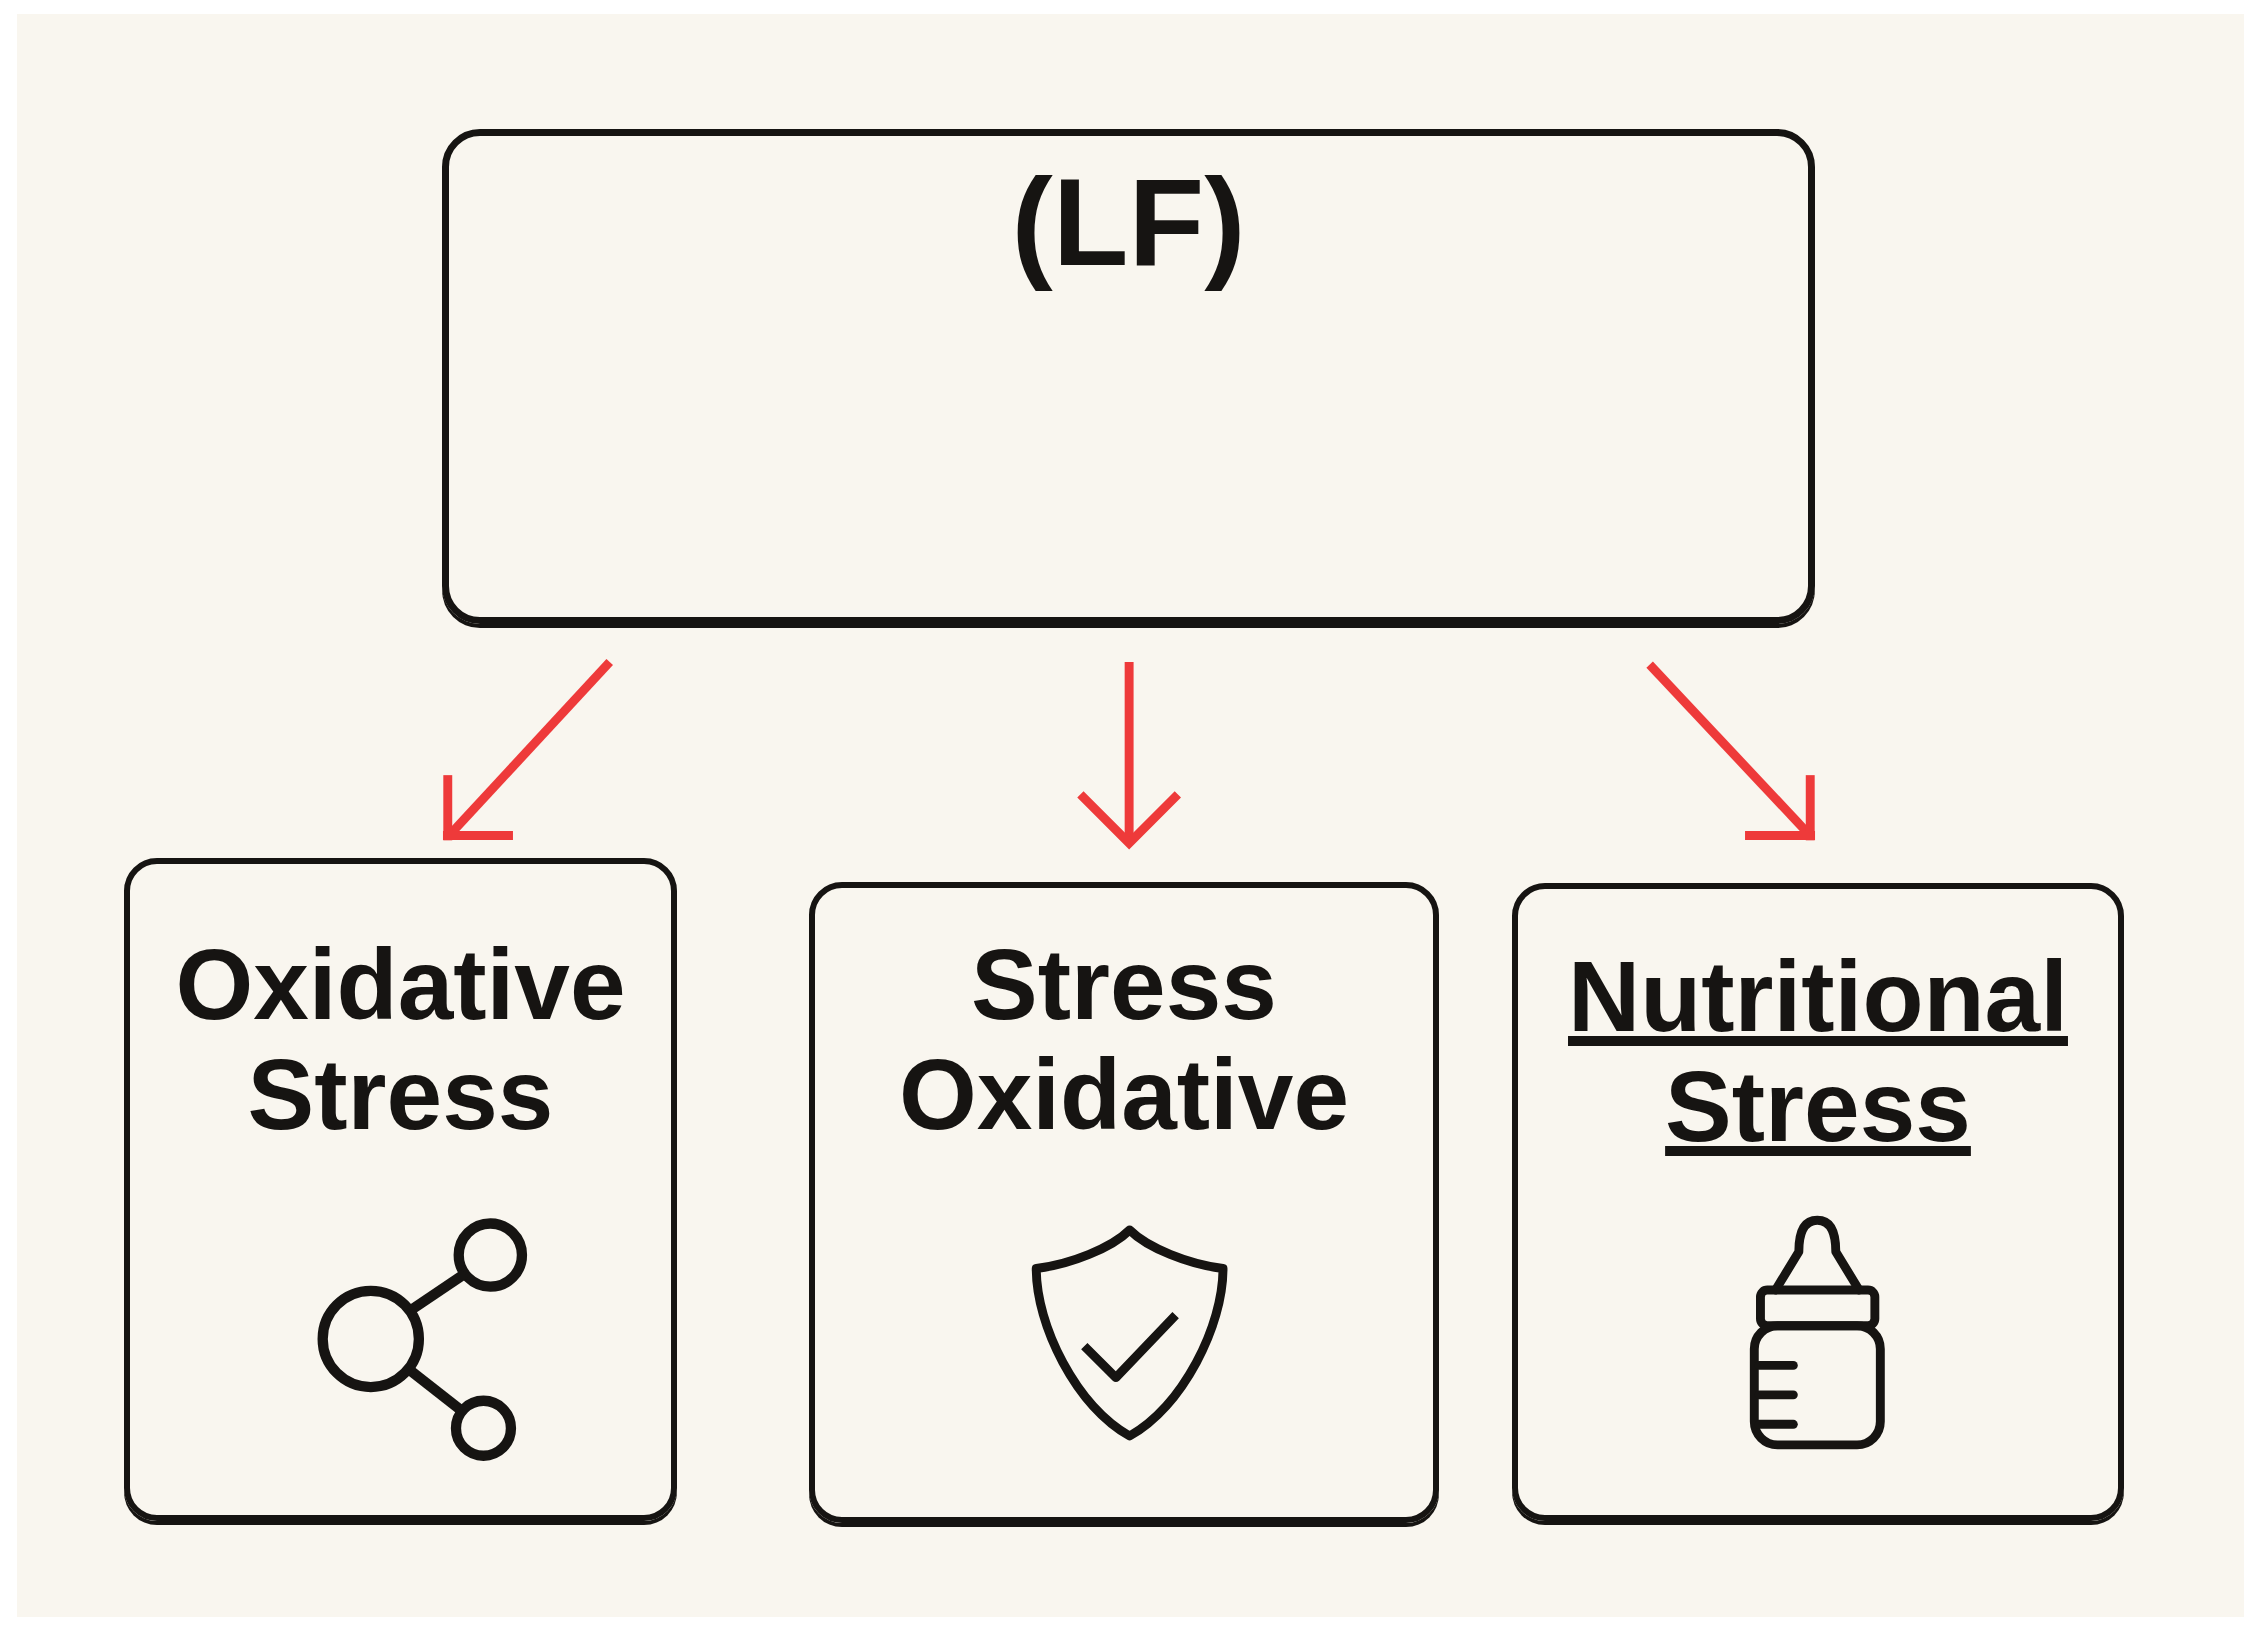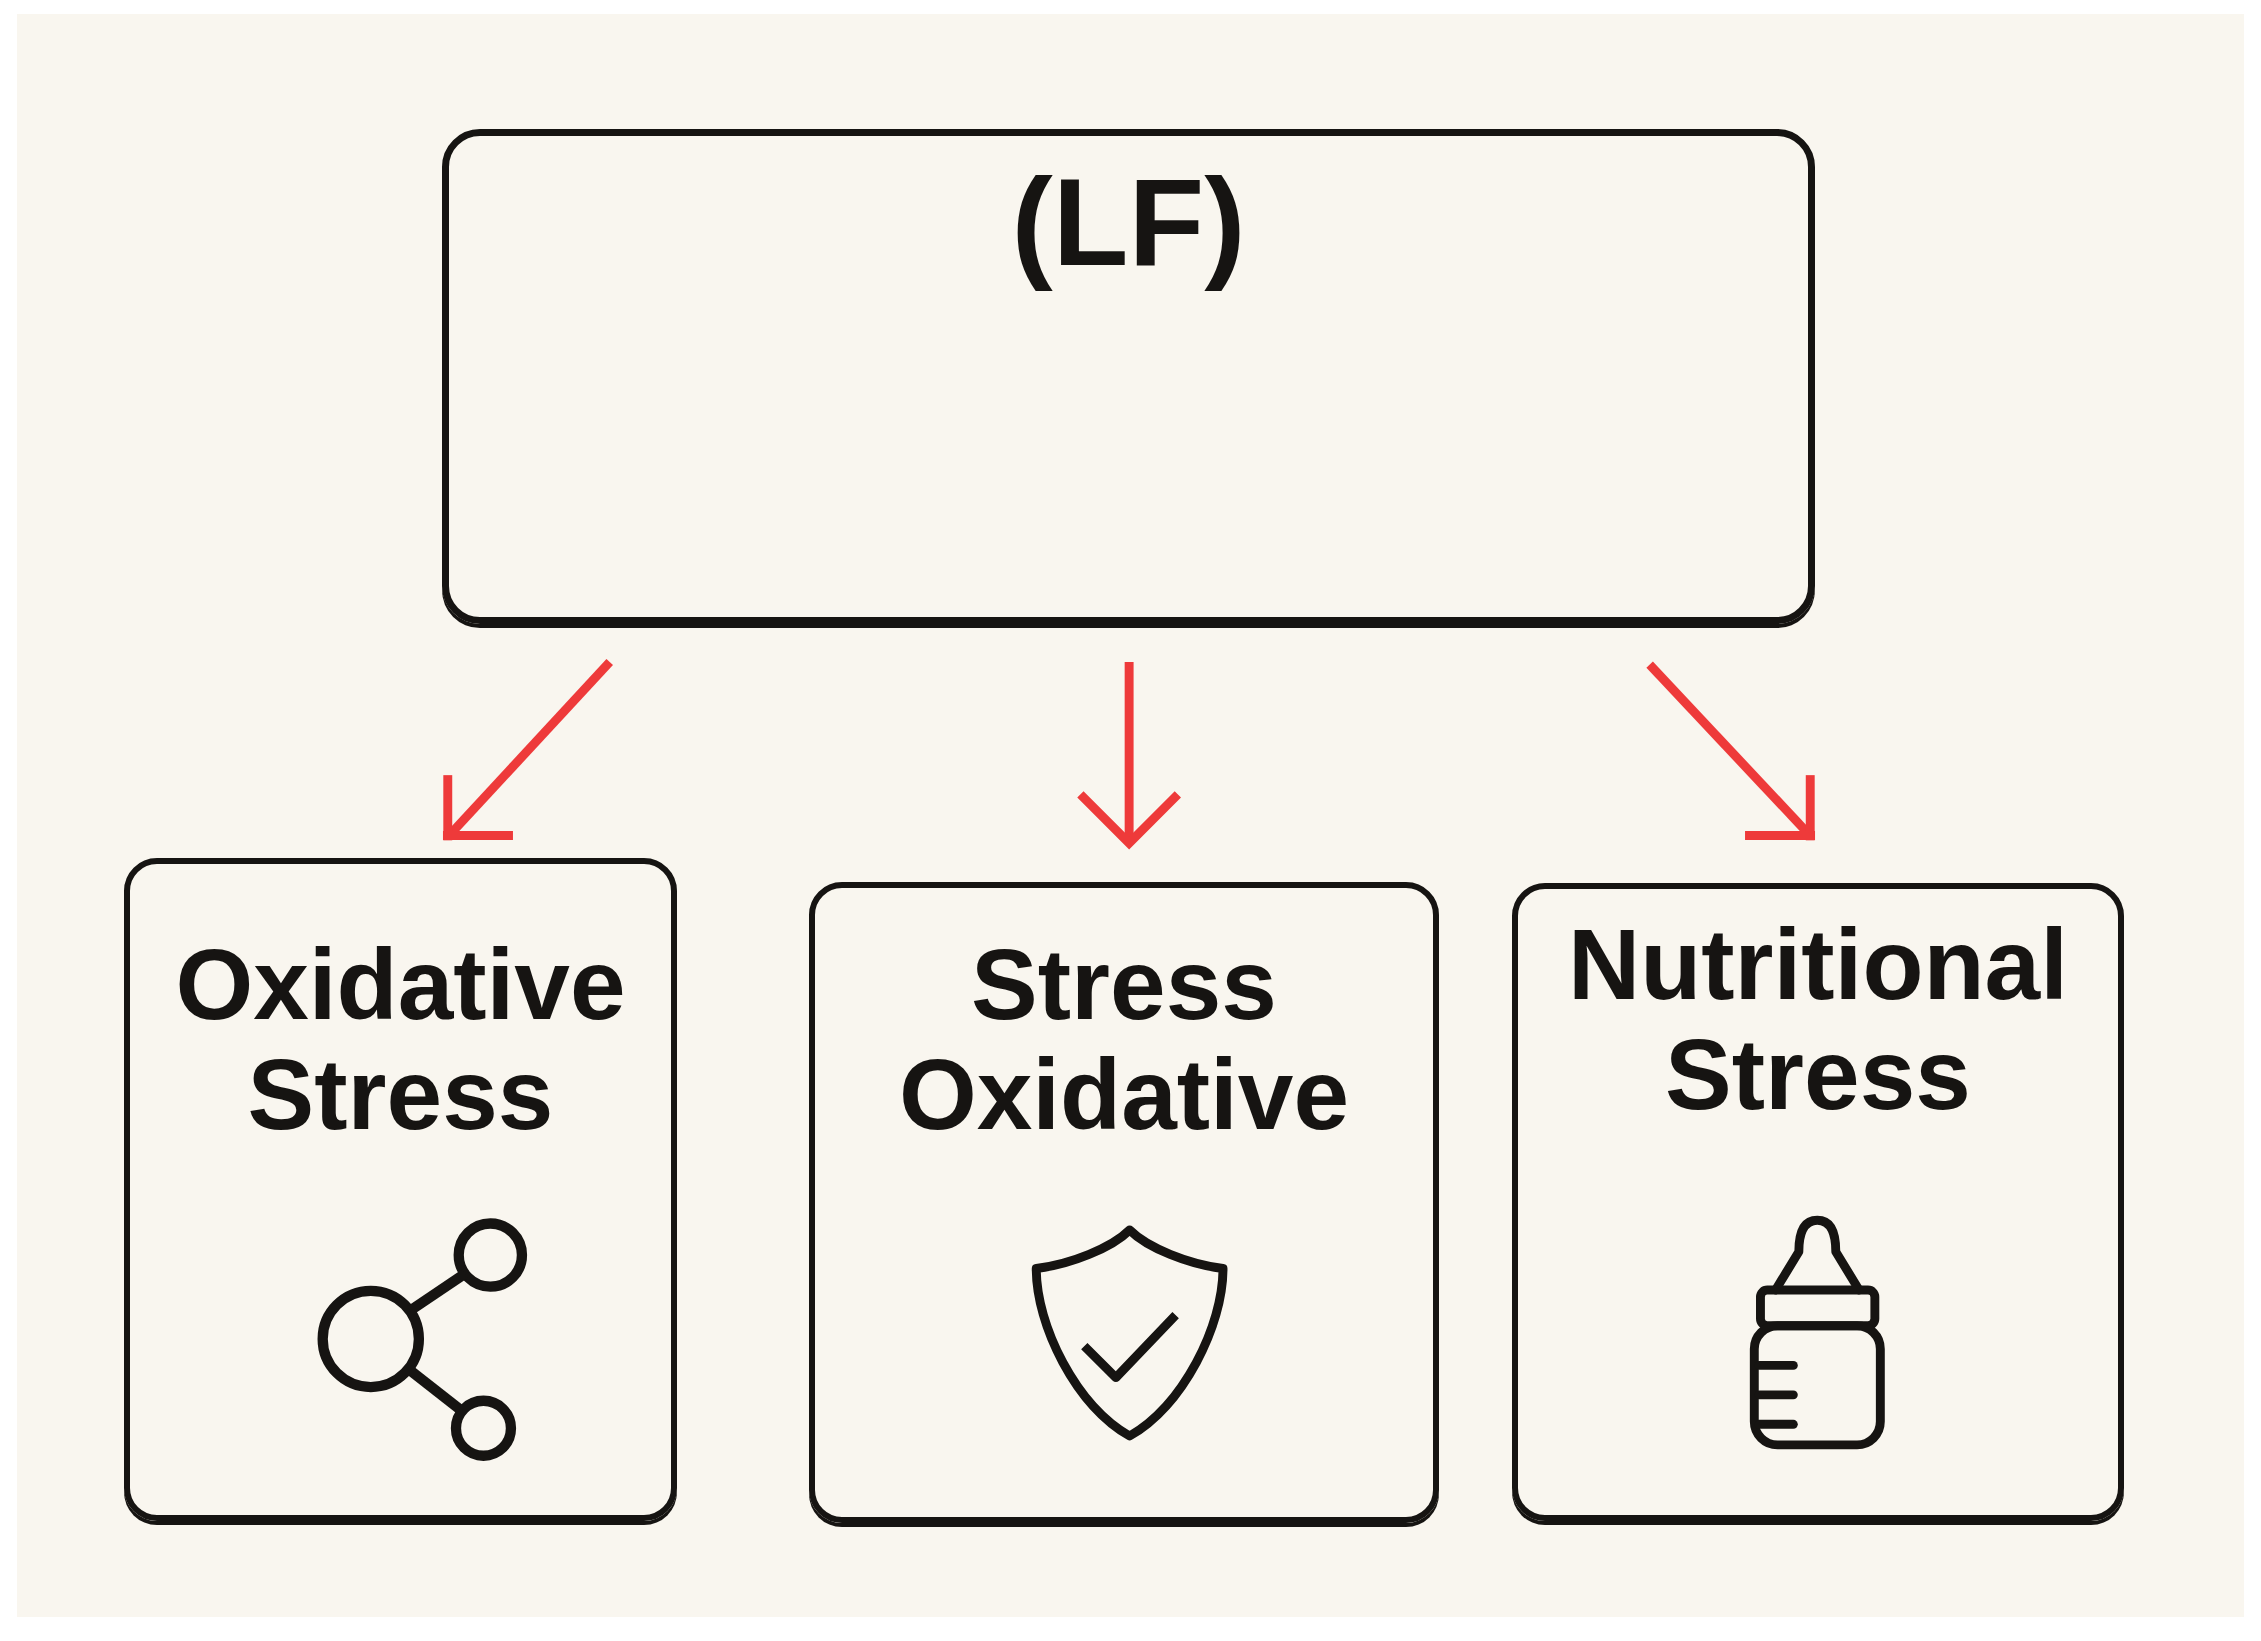"Nutritional" .b2 .label { padding-top: 20px -> 52px; text-decoration: none -> underline }
